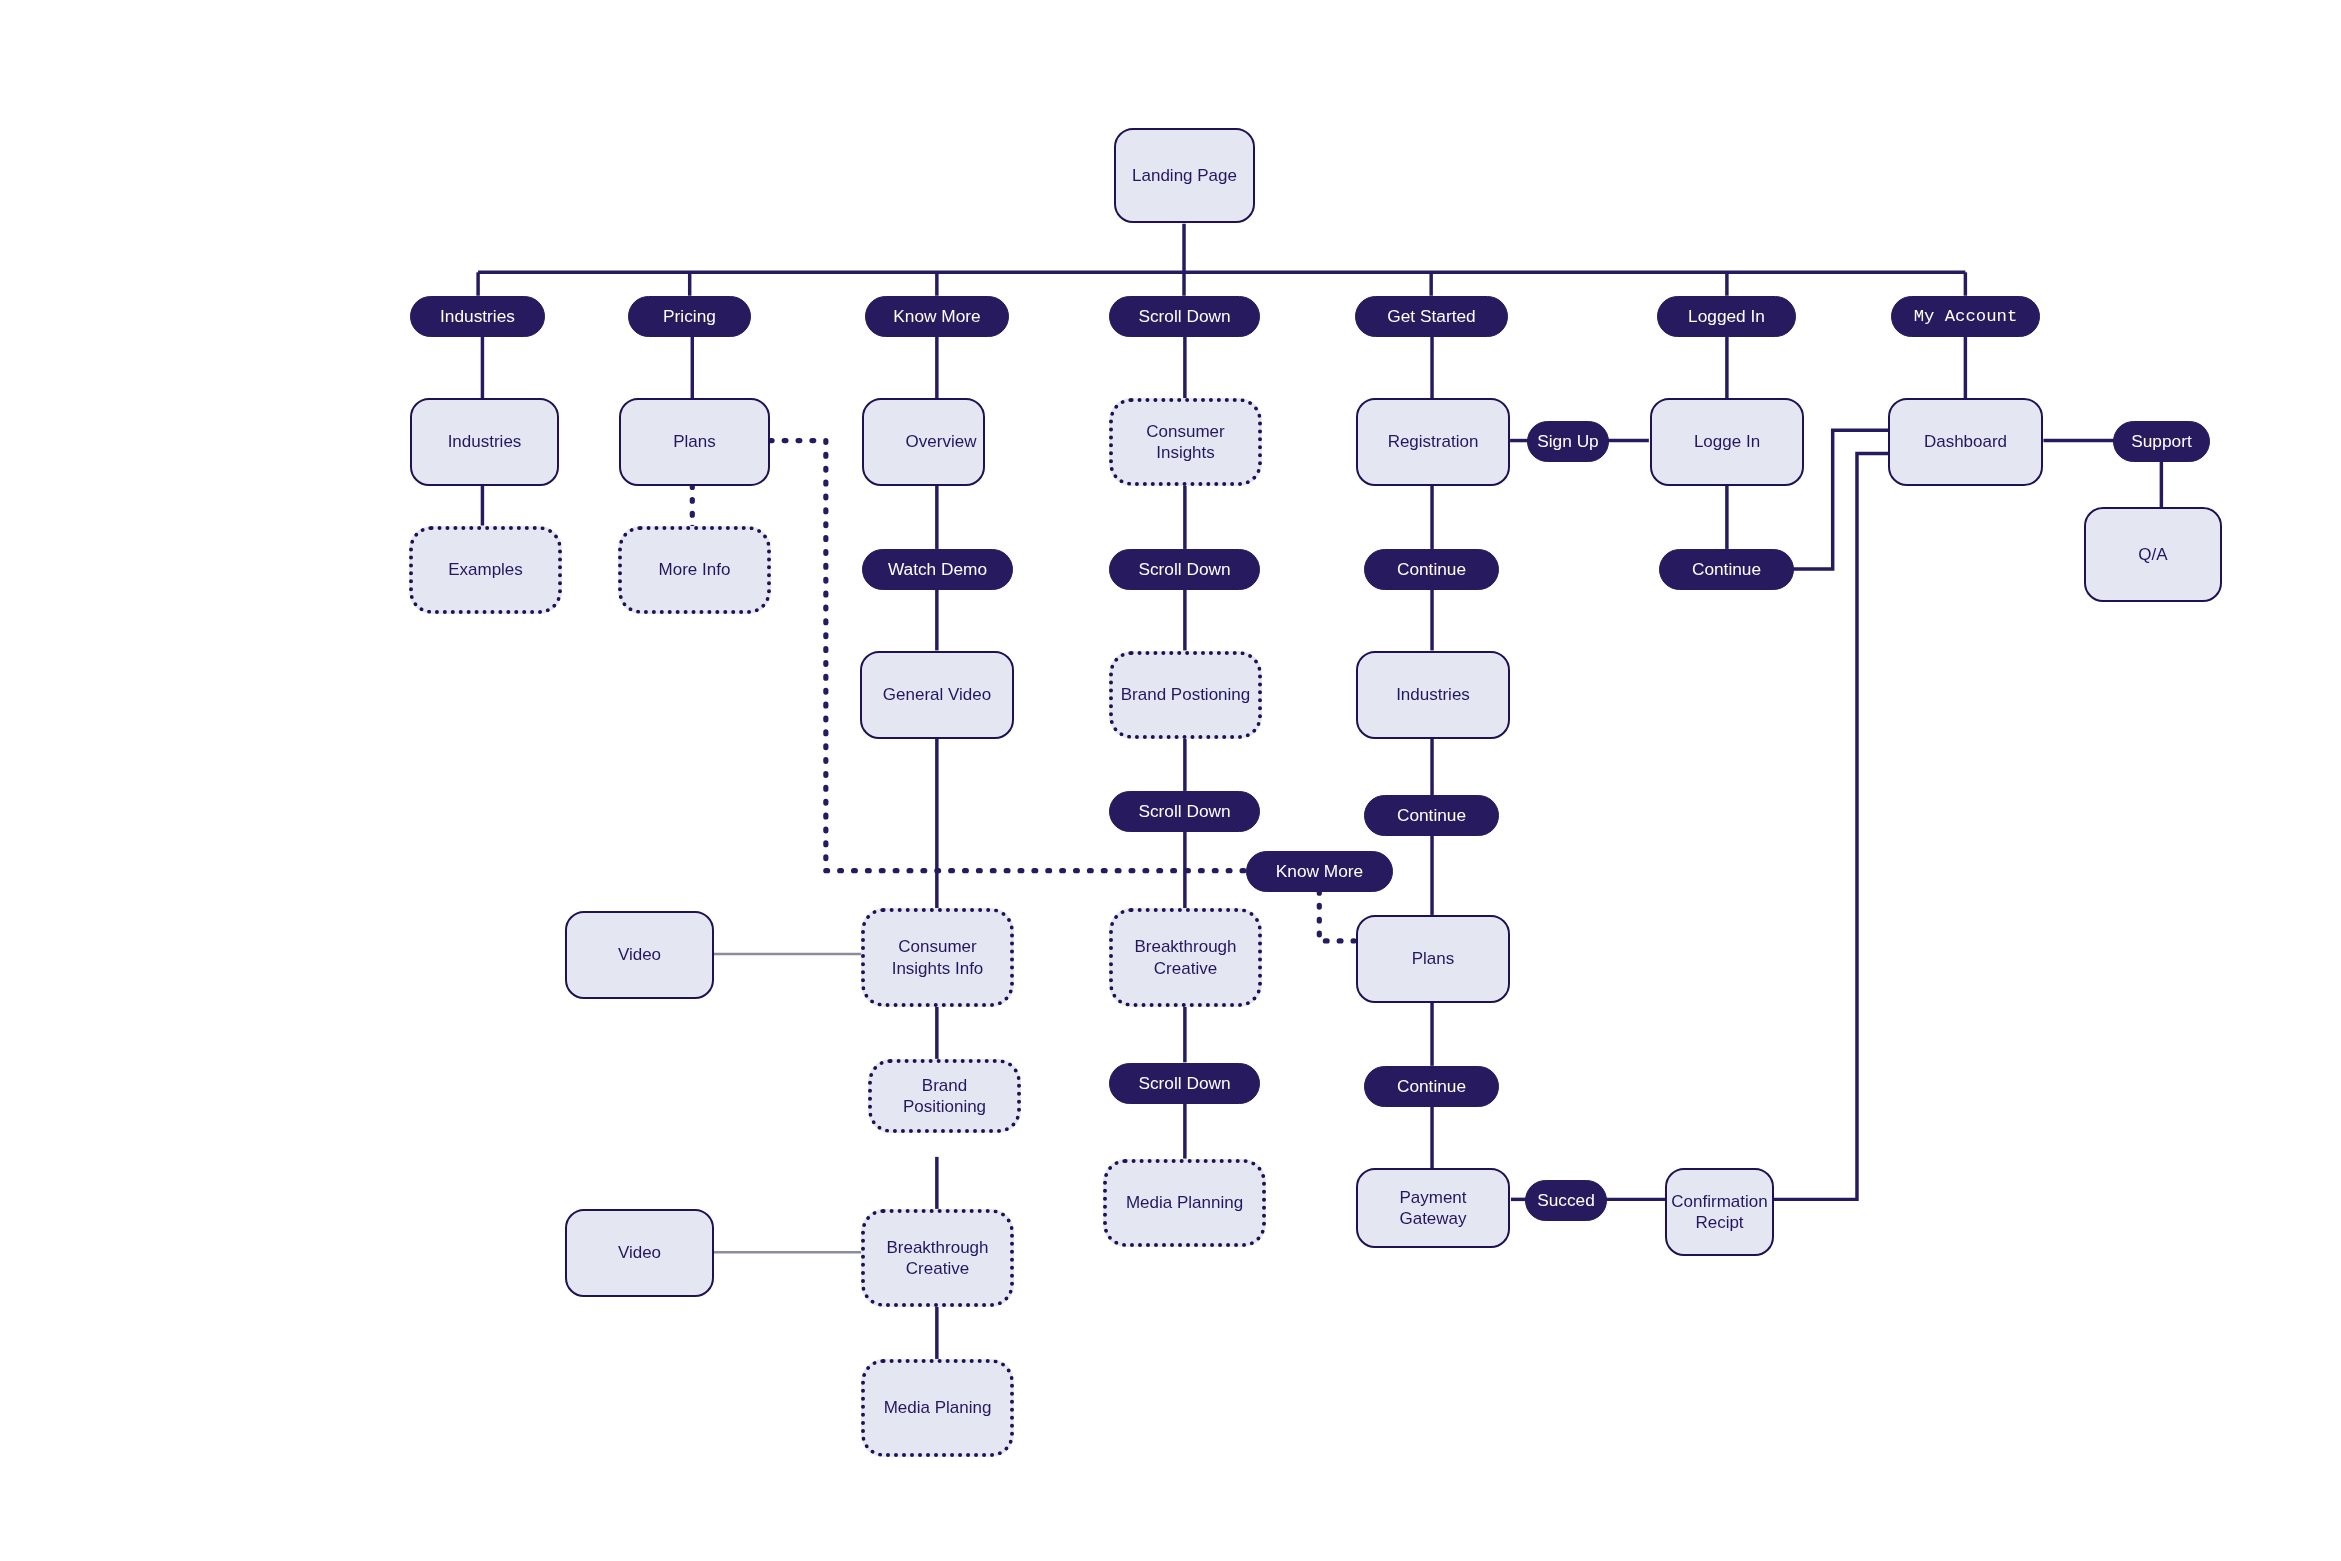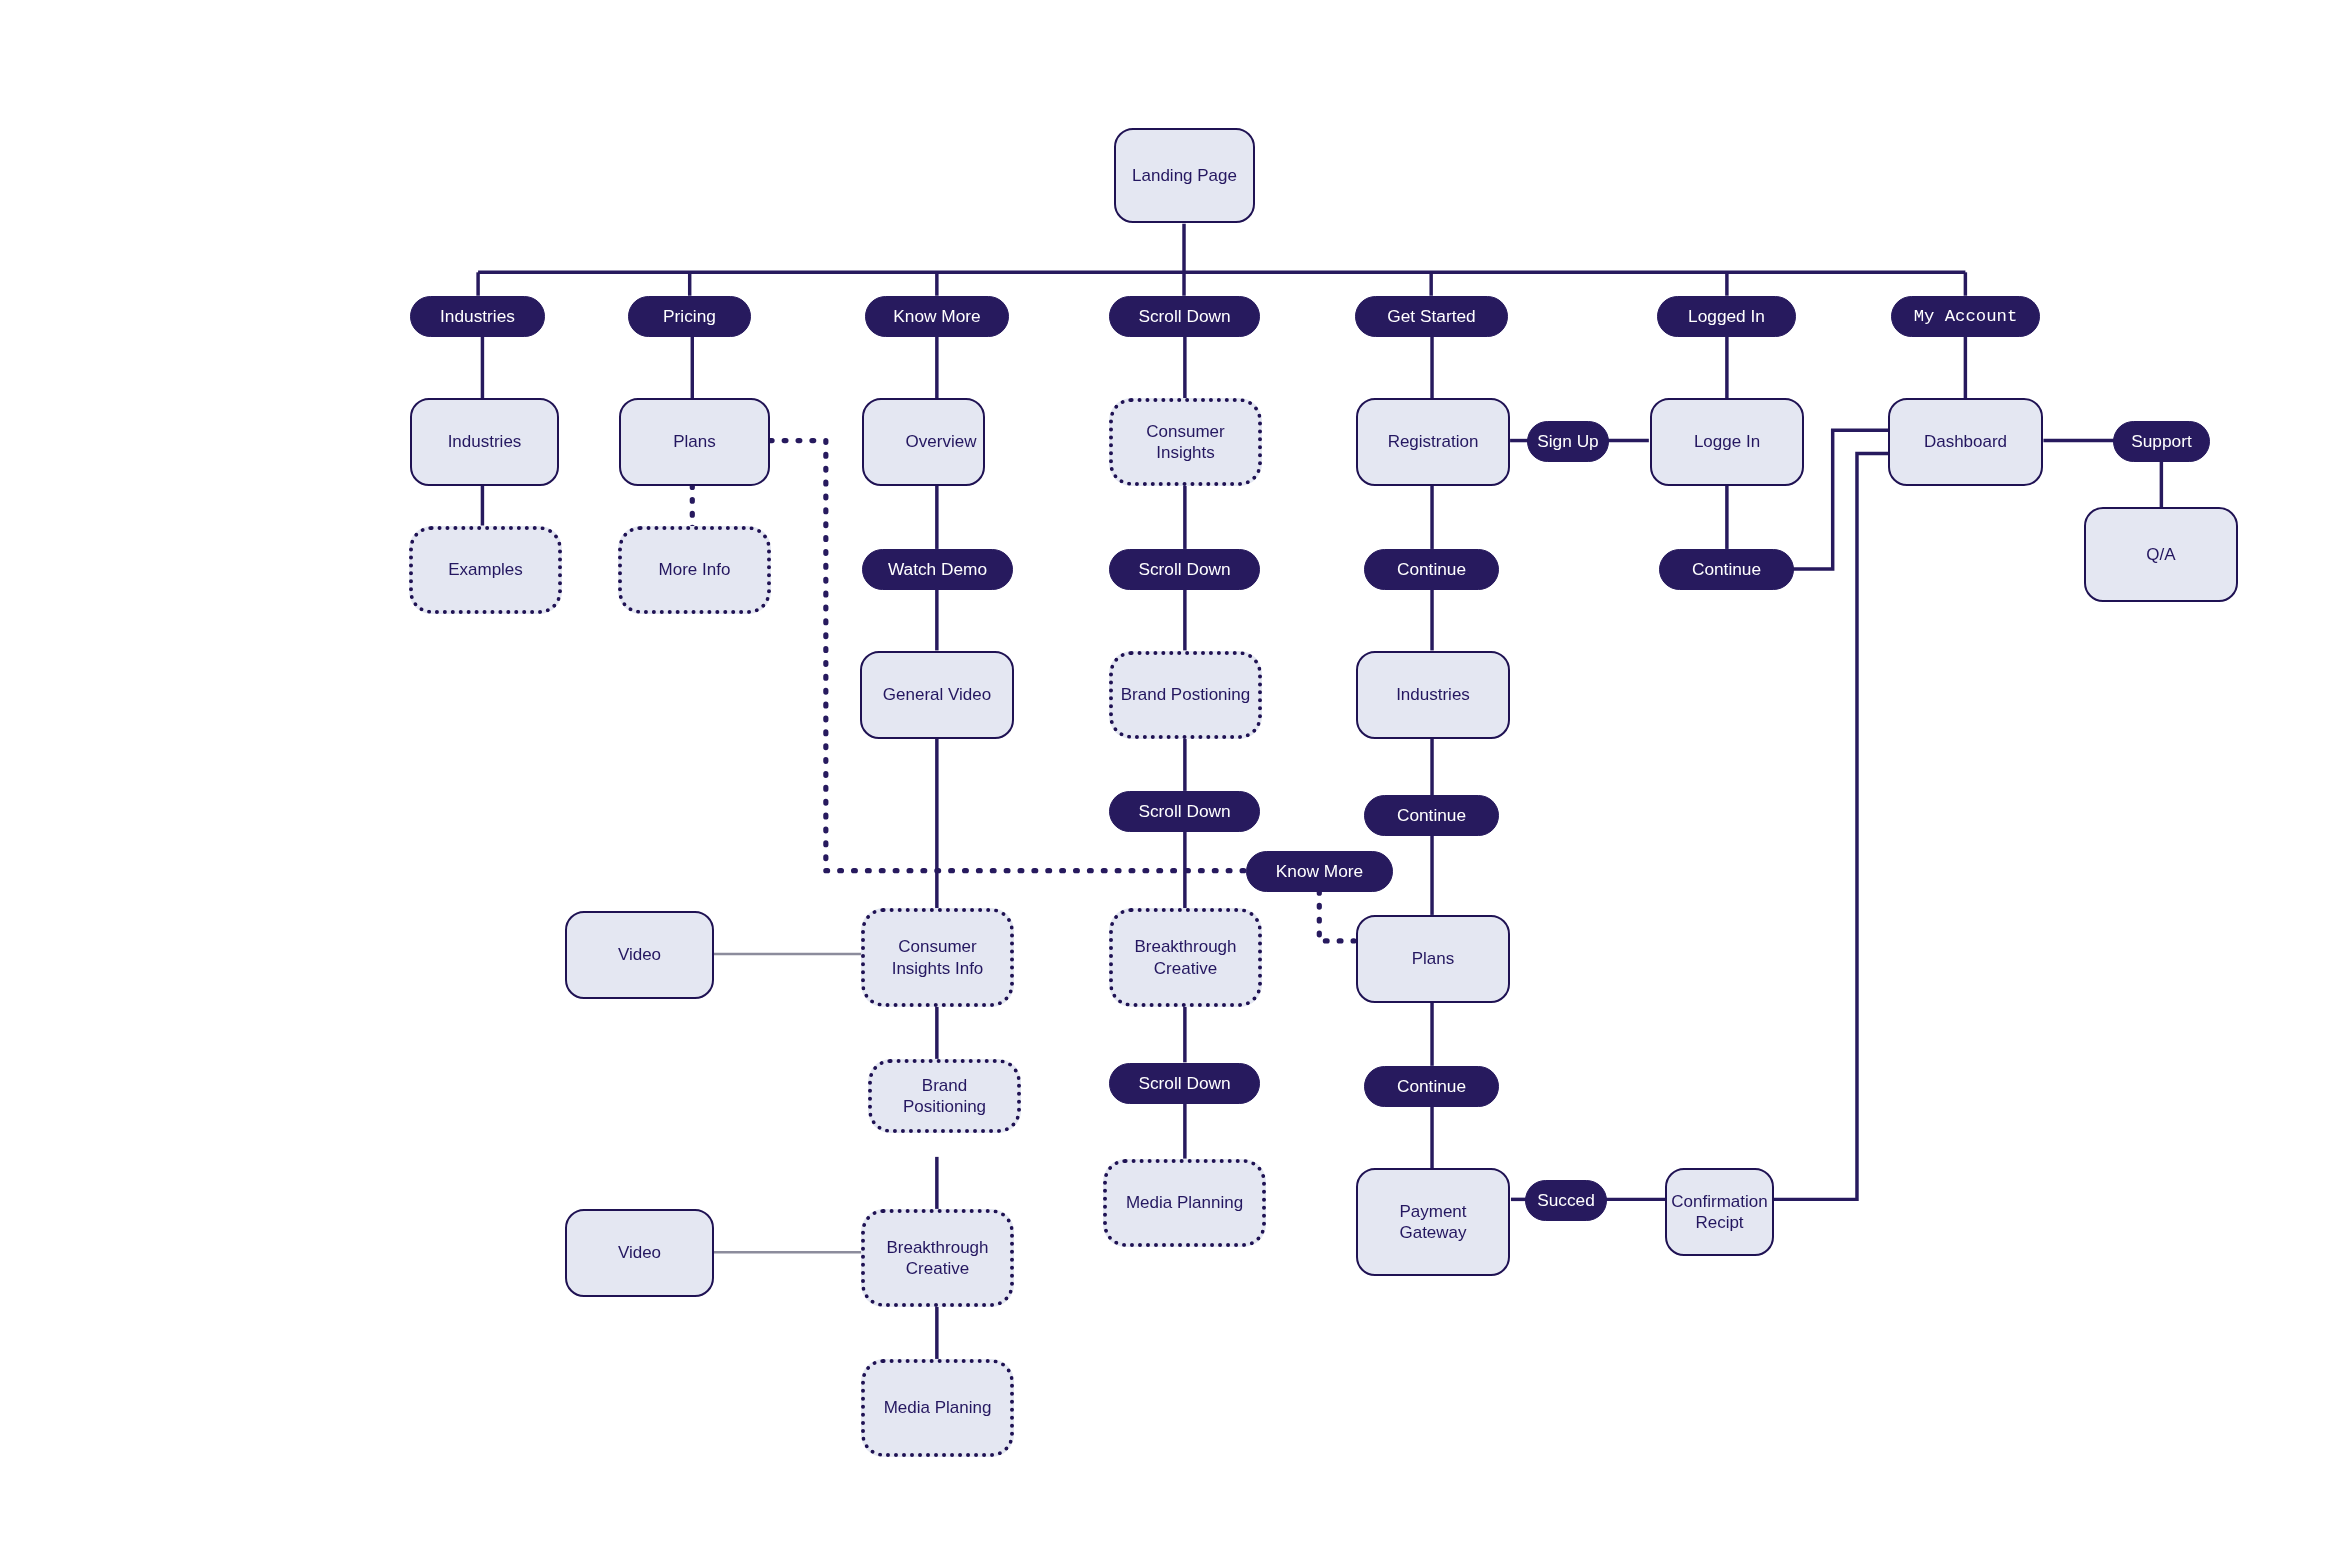"Q/A" div.node { width: 154px -> 138px }
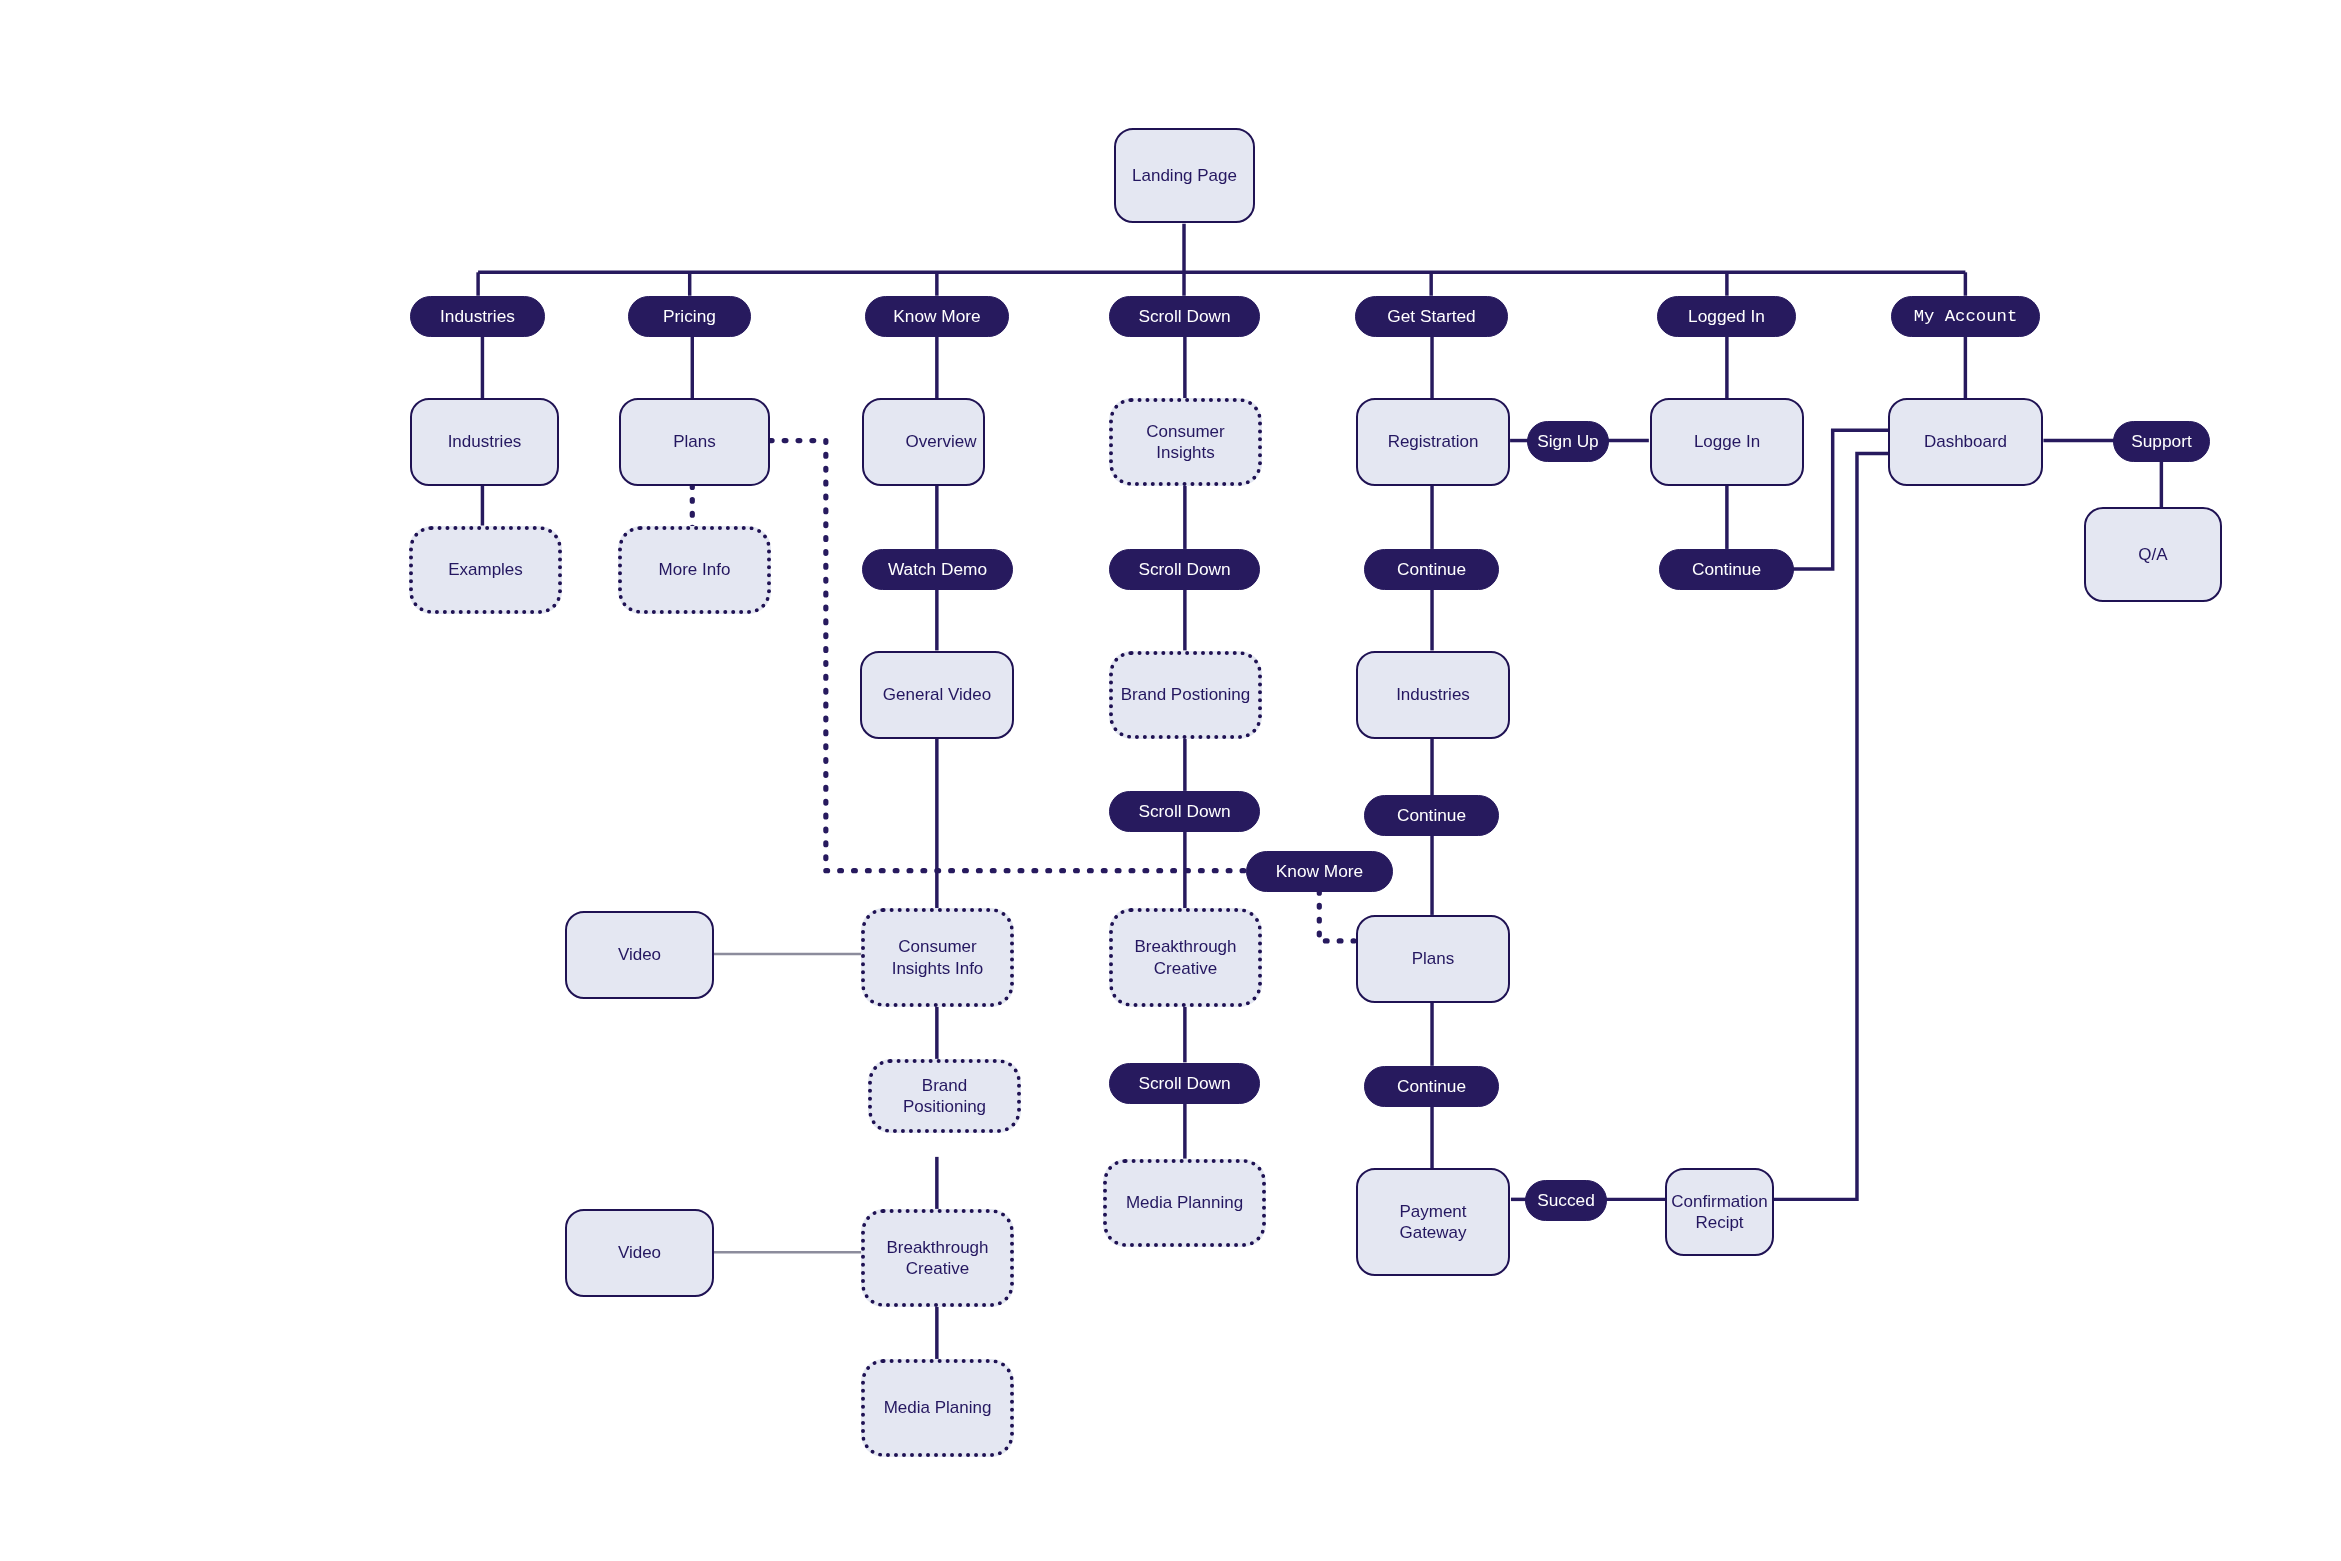"Payment Gateway" div.node { height: 108px -> 80px }
